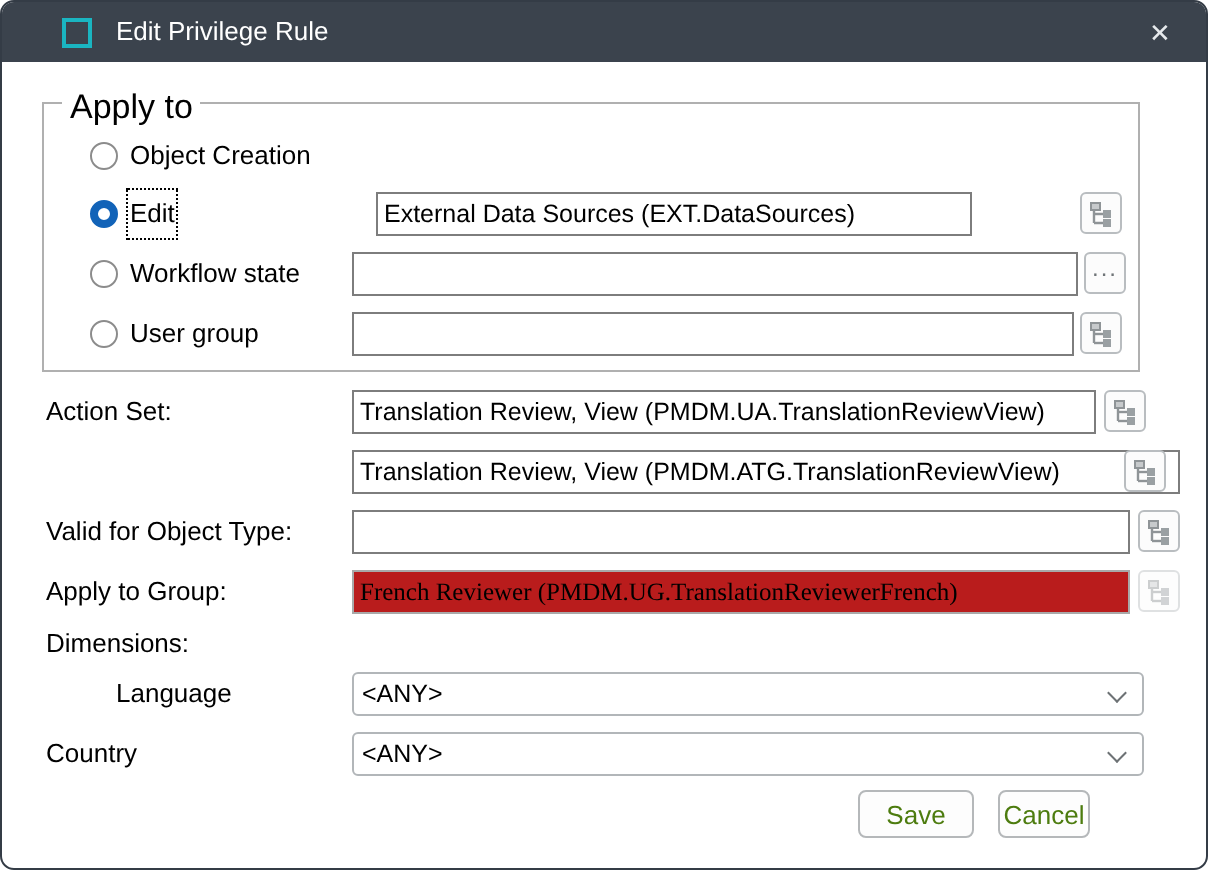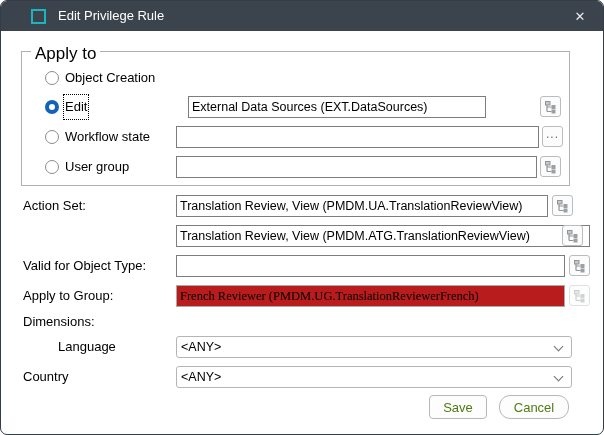"Cancel" button.btn { border-radius: 11px -> none; width: 70px -> 46px }
